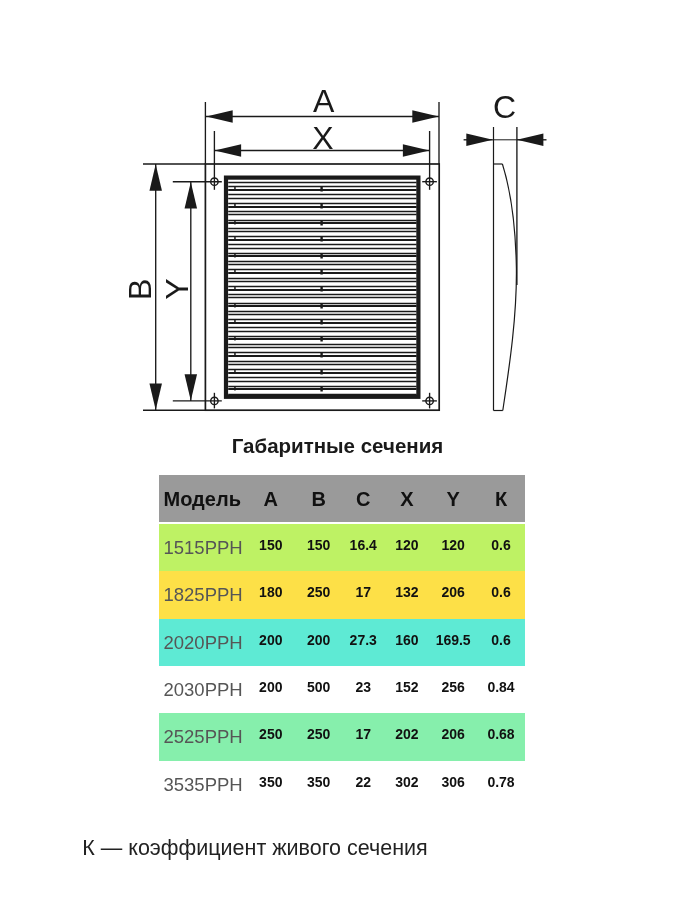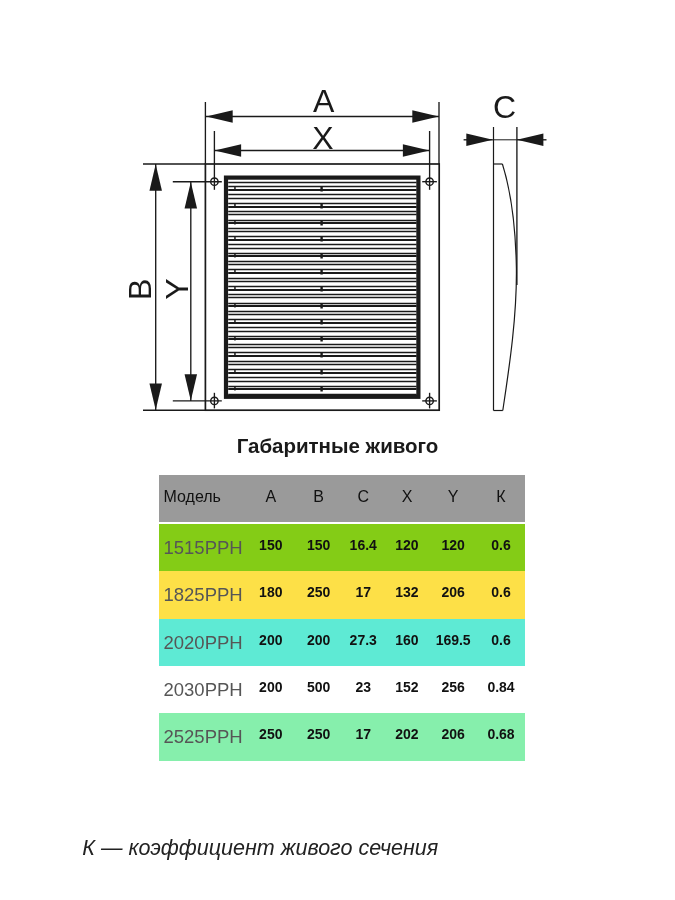"Габаритные живого" h2 { text: живого -> сечения }
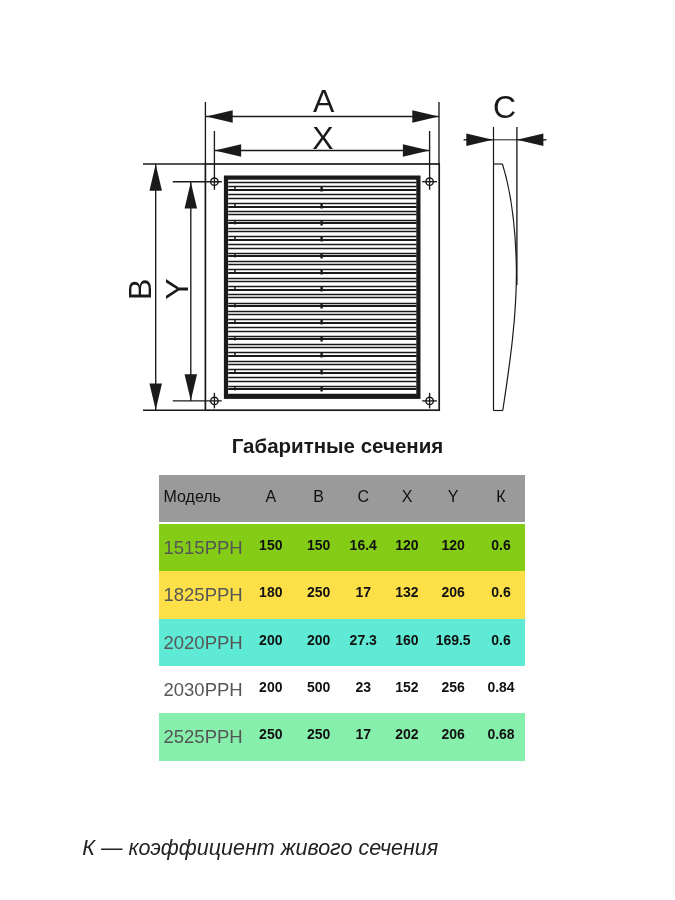"Модель" thead th { font-size: 16px -> 20px; font-weight: normal -> bold }
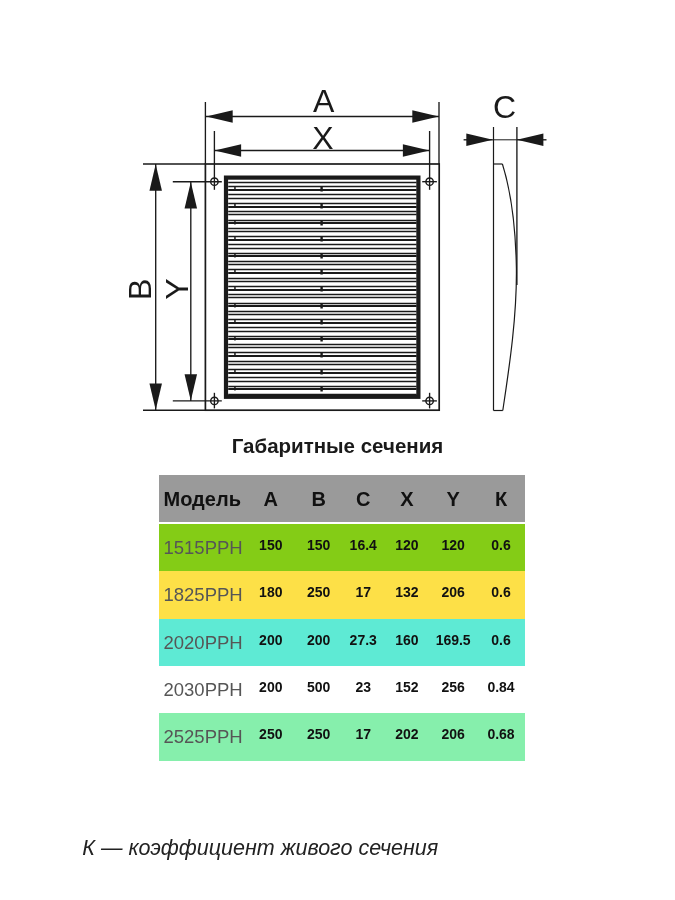"1515РРН" tr { background: #84cc16 -> #bef264 }
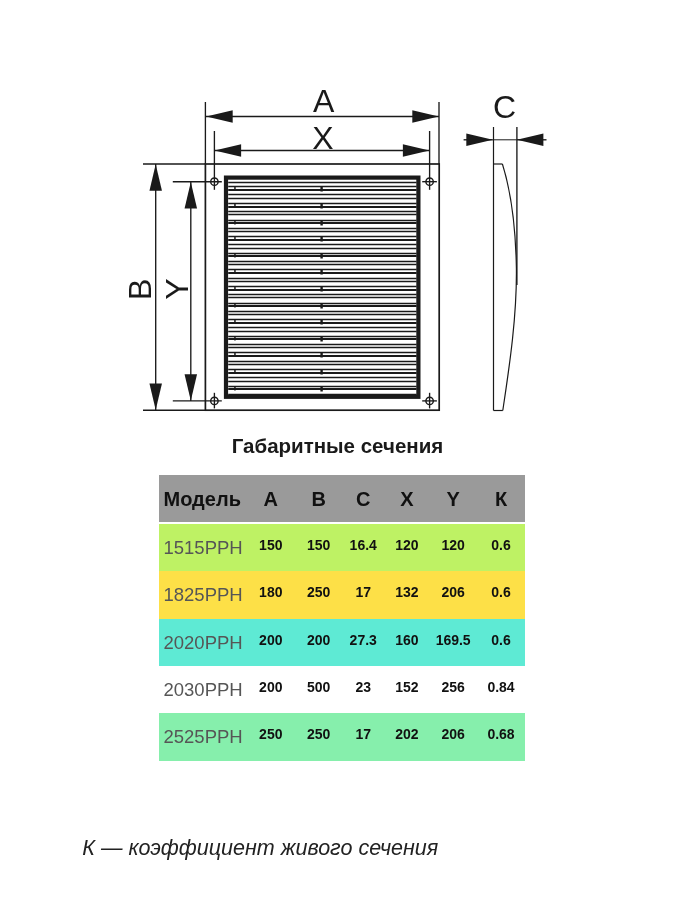"3535РРН" tr { html: none -> <tr> <td>3535РРН</td> <td>350</td> <td>350</td> <td>22</td> <td>302</td> <td>306</td> <td>0.78</td> </tr> }
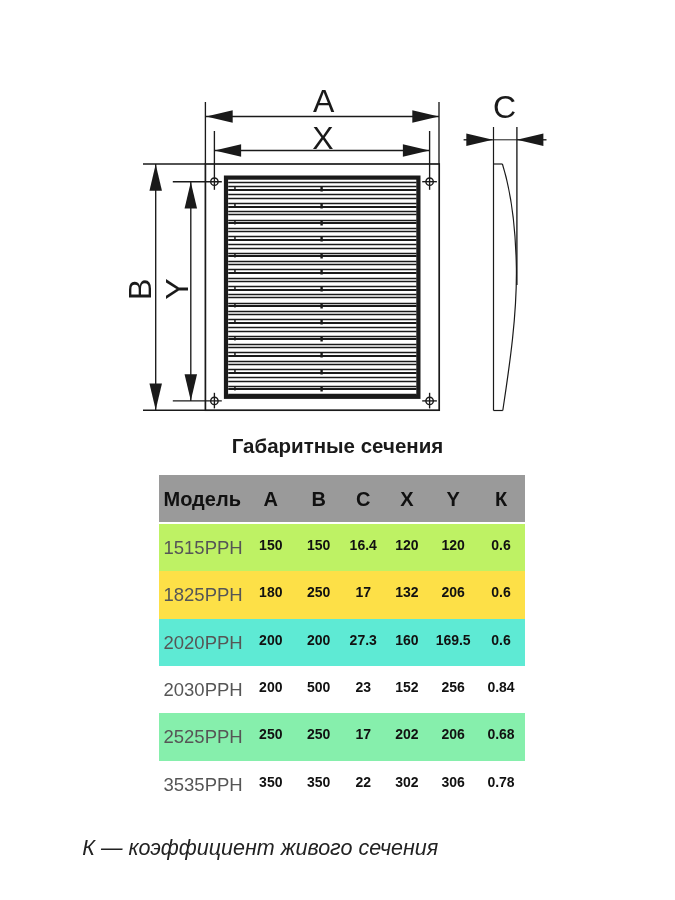"К — коэффициент живого сечения" #note { font-style: italic -> none }
